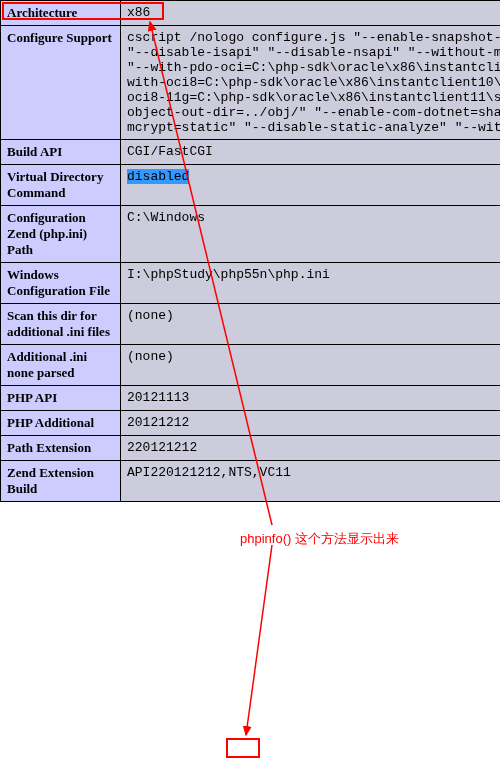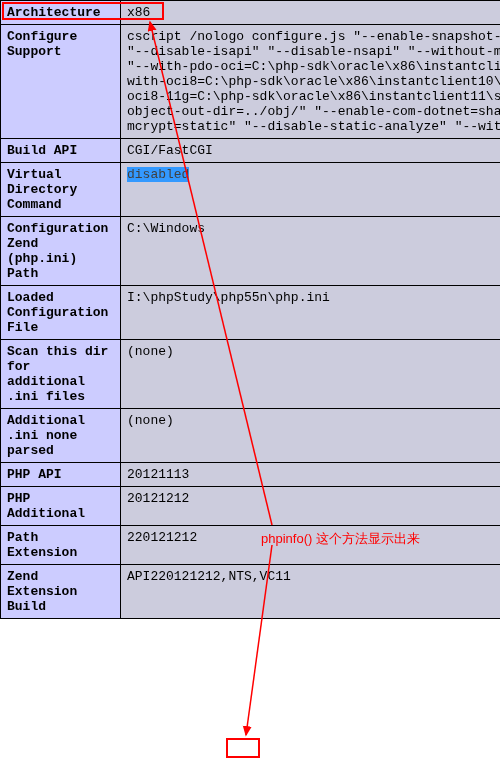"Architecture" td.label { font-family: none -> Liberation Serif, serif }
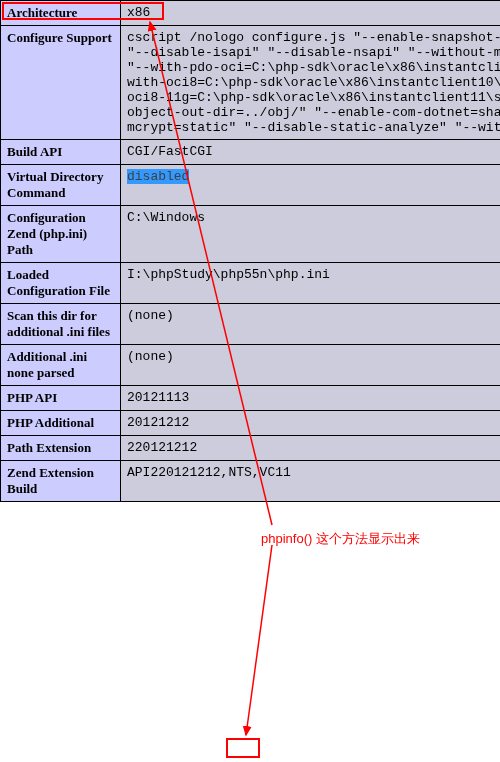"disabled" .selected-text { color: #404040 -> #000000 }
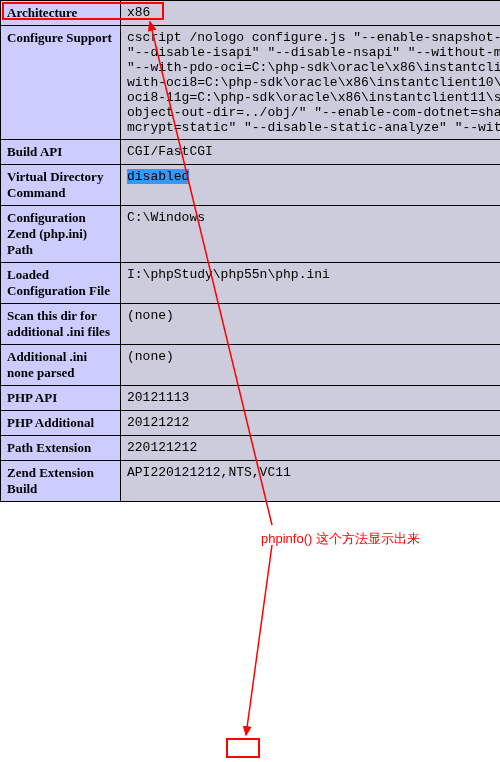"Loaded Configuration File" td.label { text: Loaded -> Windows }
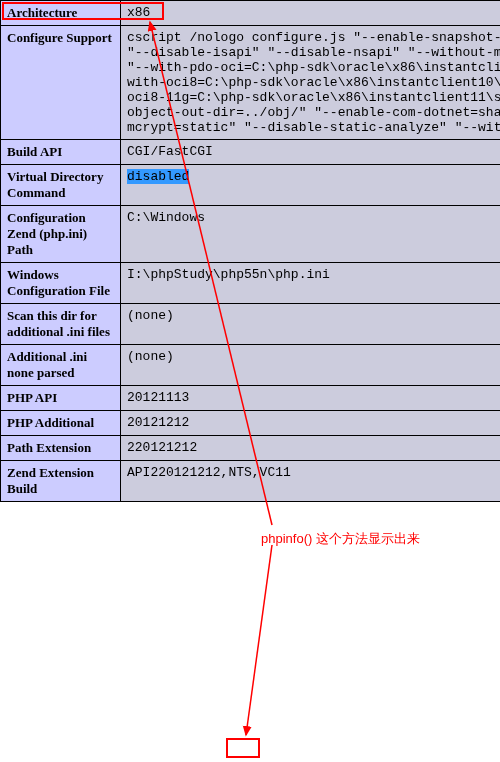"phpinfo() 这个方法显示出来" div.annotation-text { left: 261px -> 240px }
